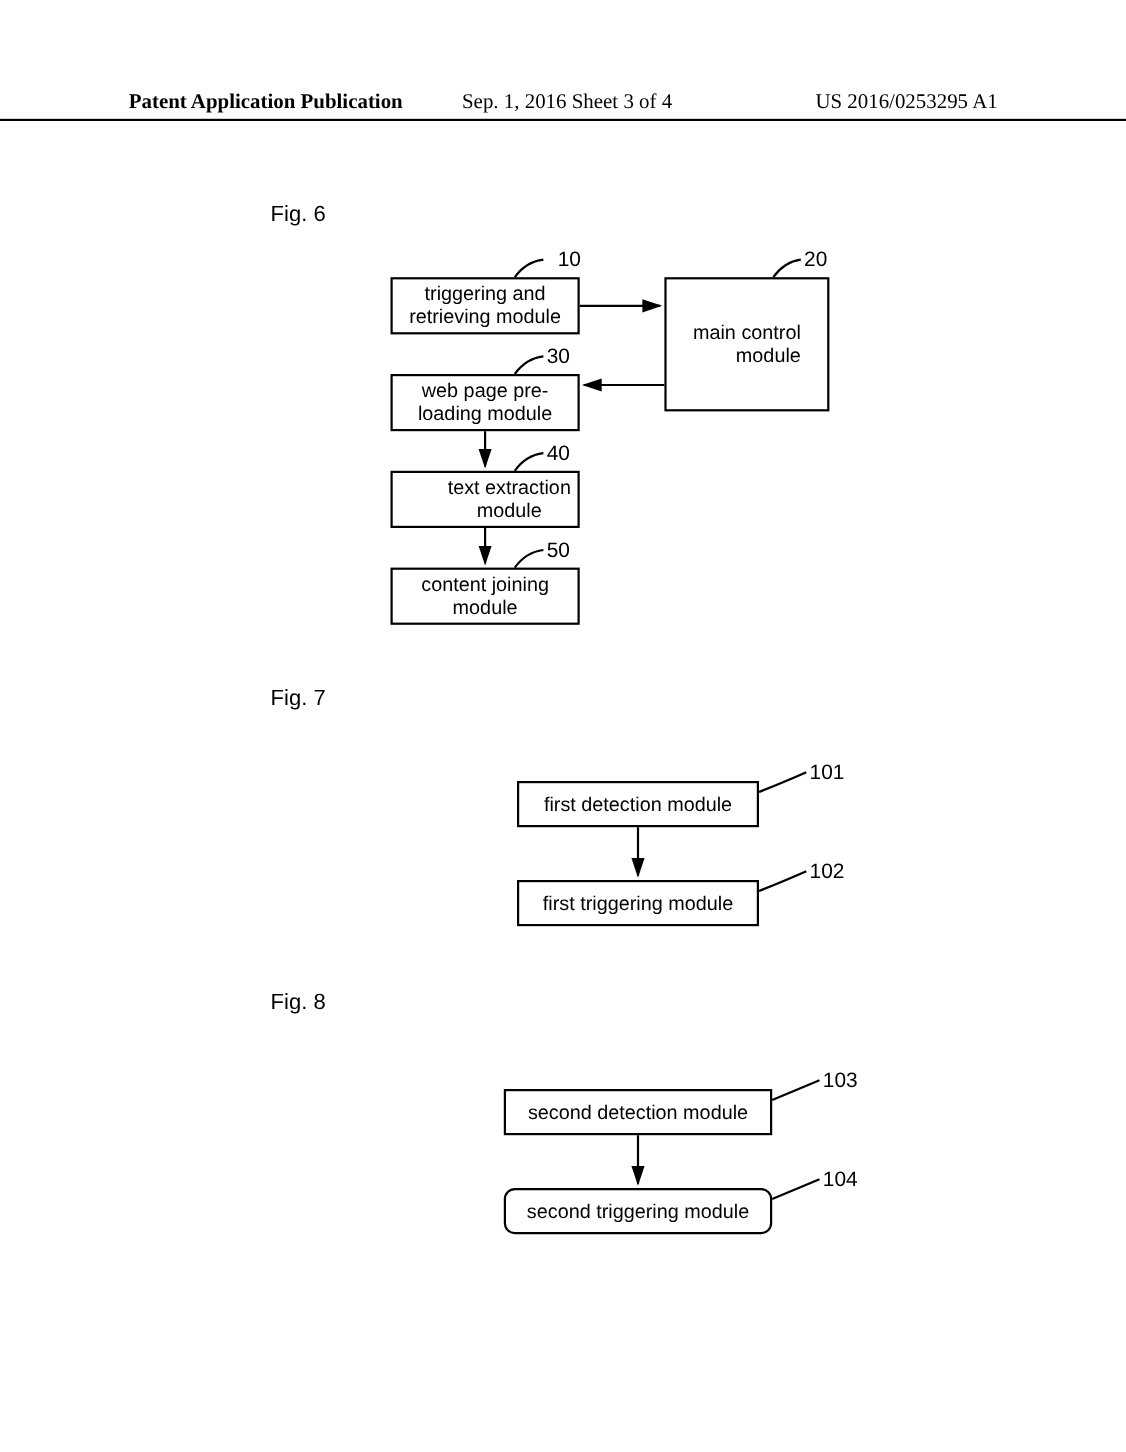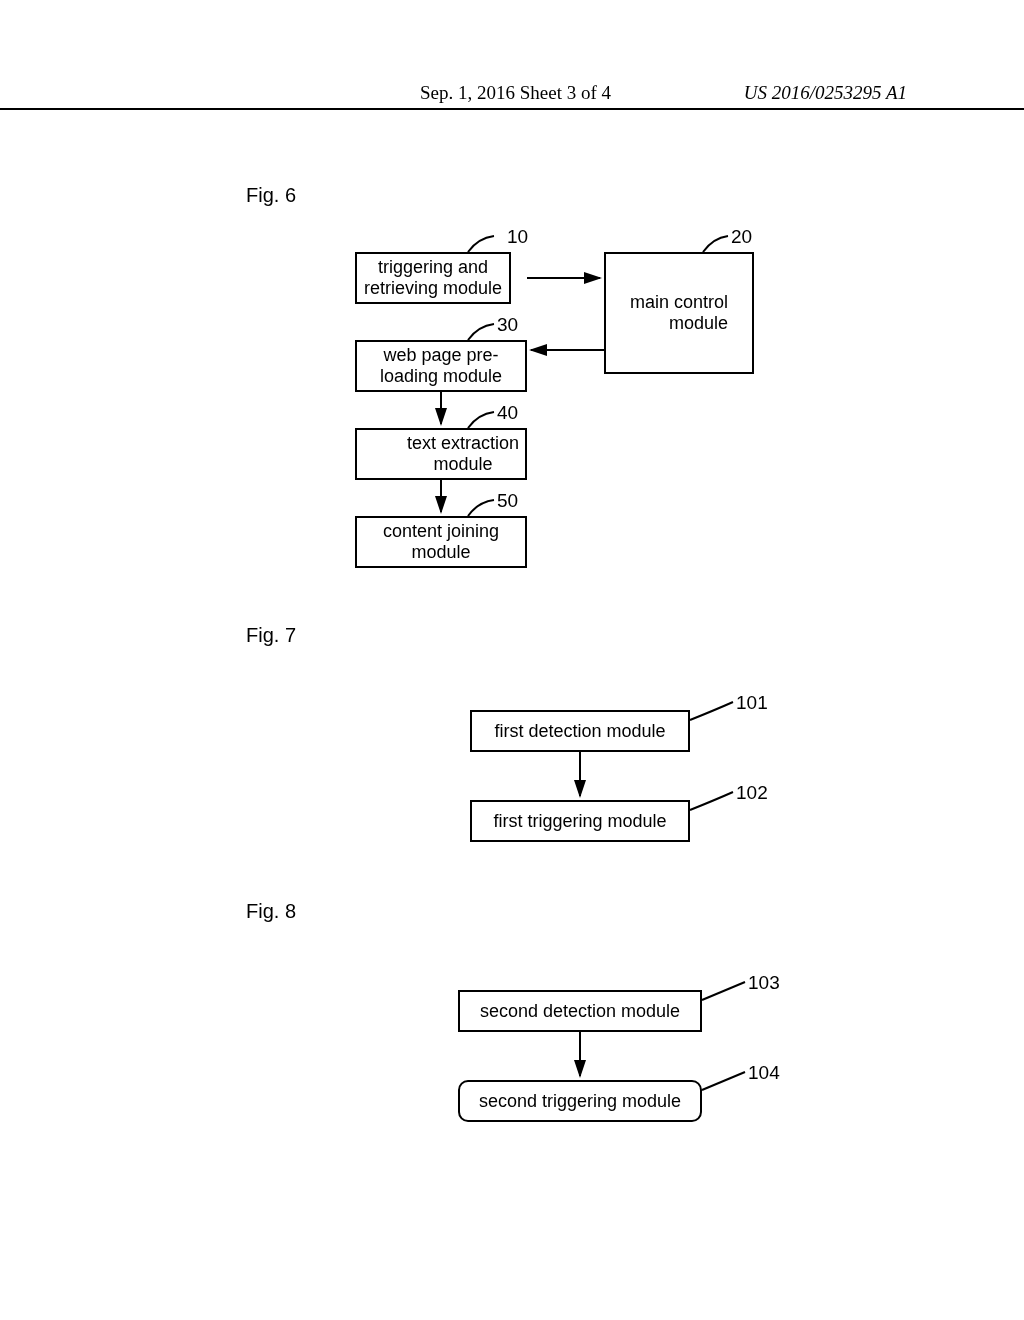"Patent Application Publication" span.hdr-left { html: none -> <span>Patent Application Publication</span> }
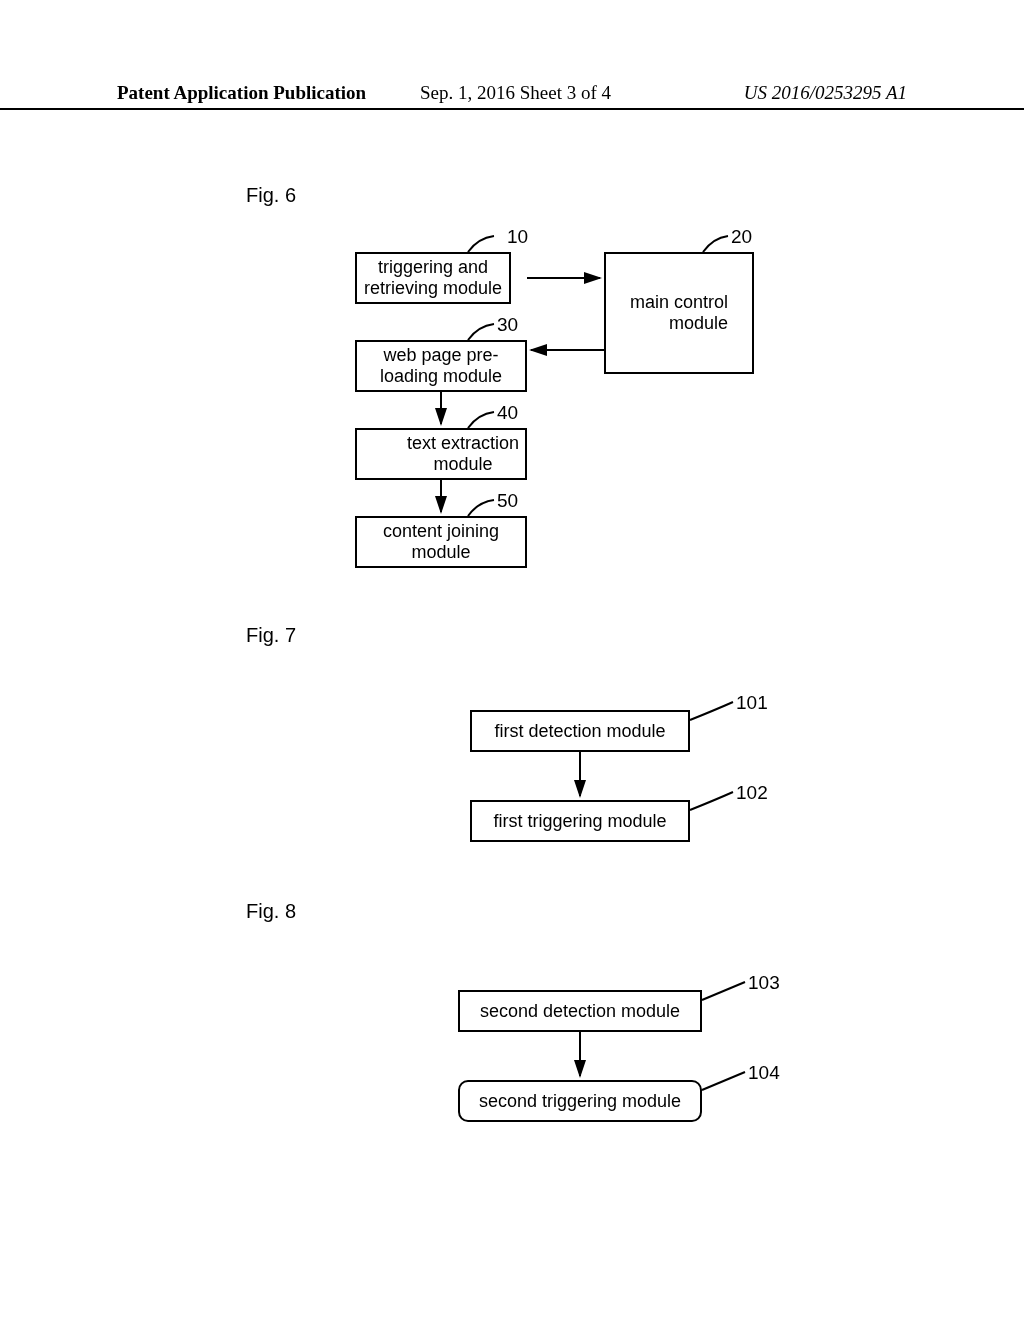"US 2016/0253295 A1" .hdr-right { font-style: italic -> none }
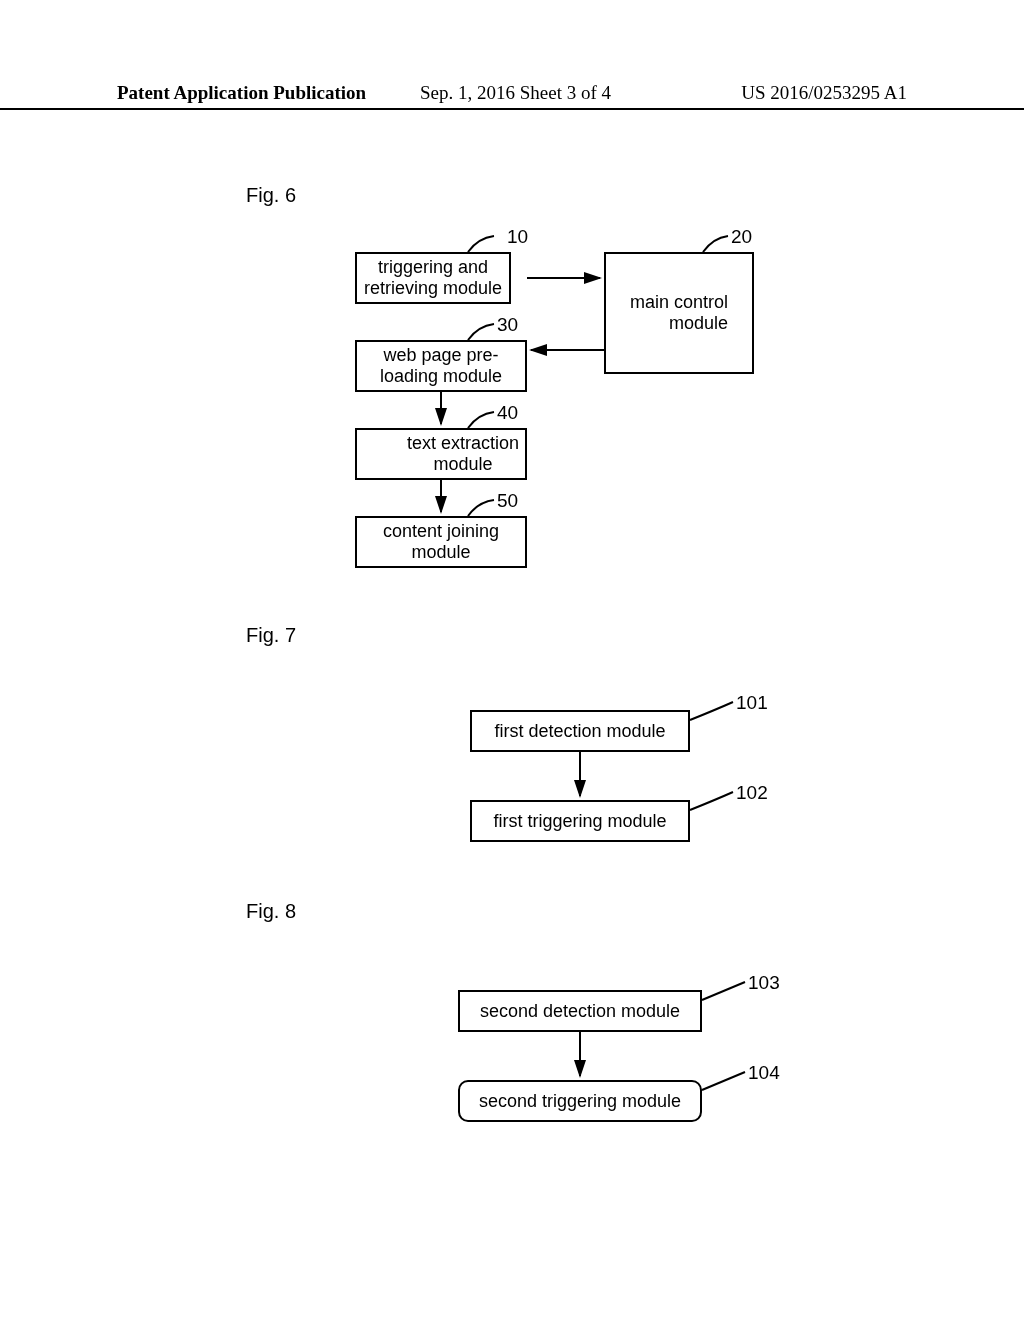"triggering and" div.box { width: 156px -> 172px }
